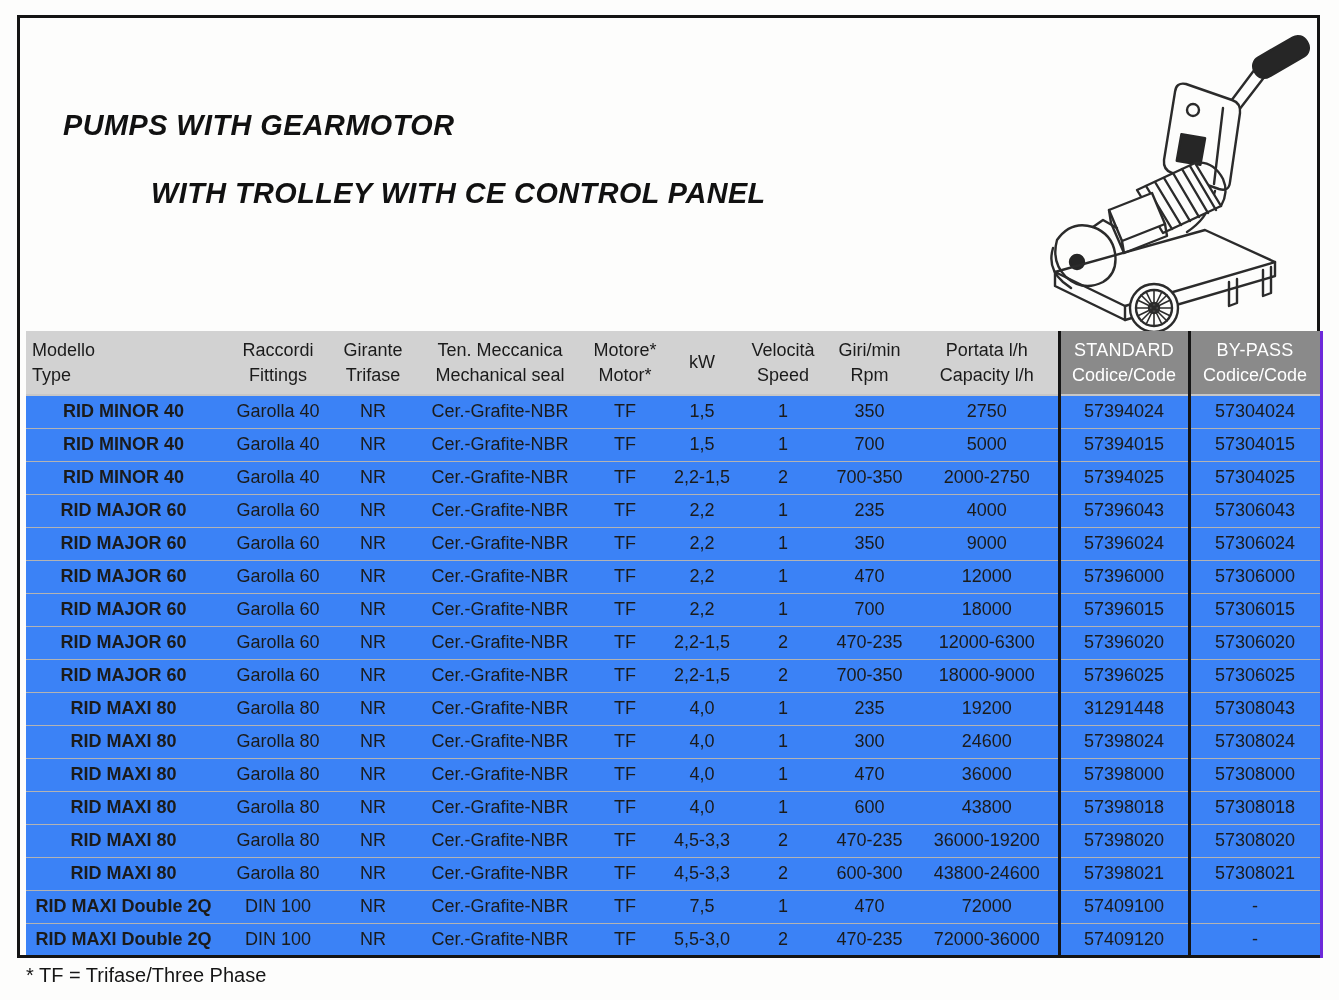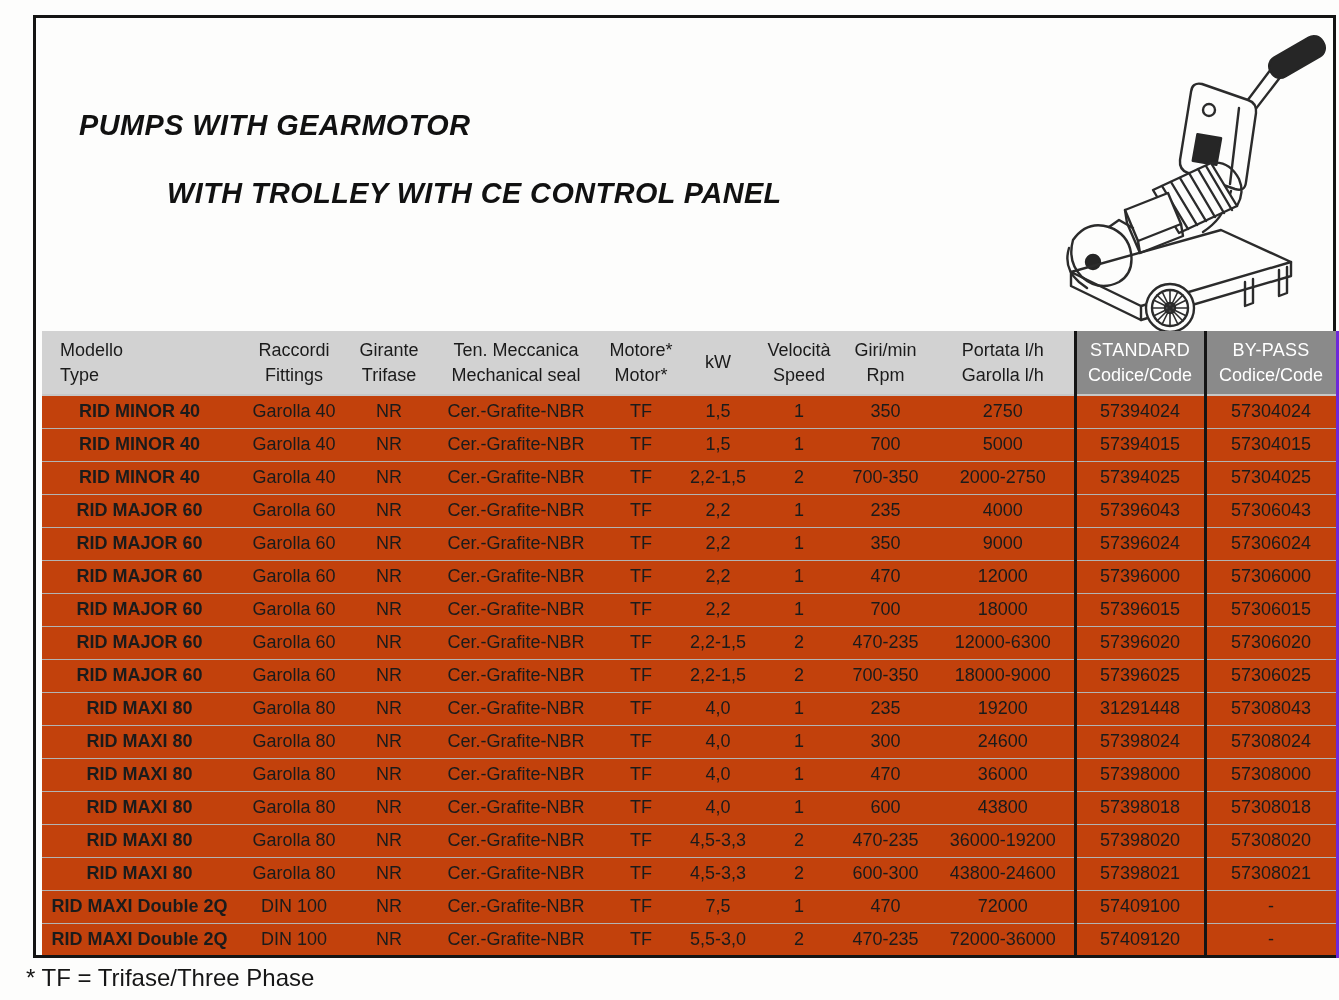"PUMPS WITH GEARMOTOR" .frame { margin-left: 16px -> none }
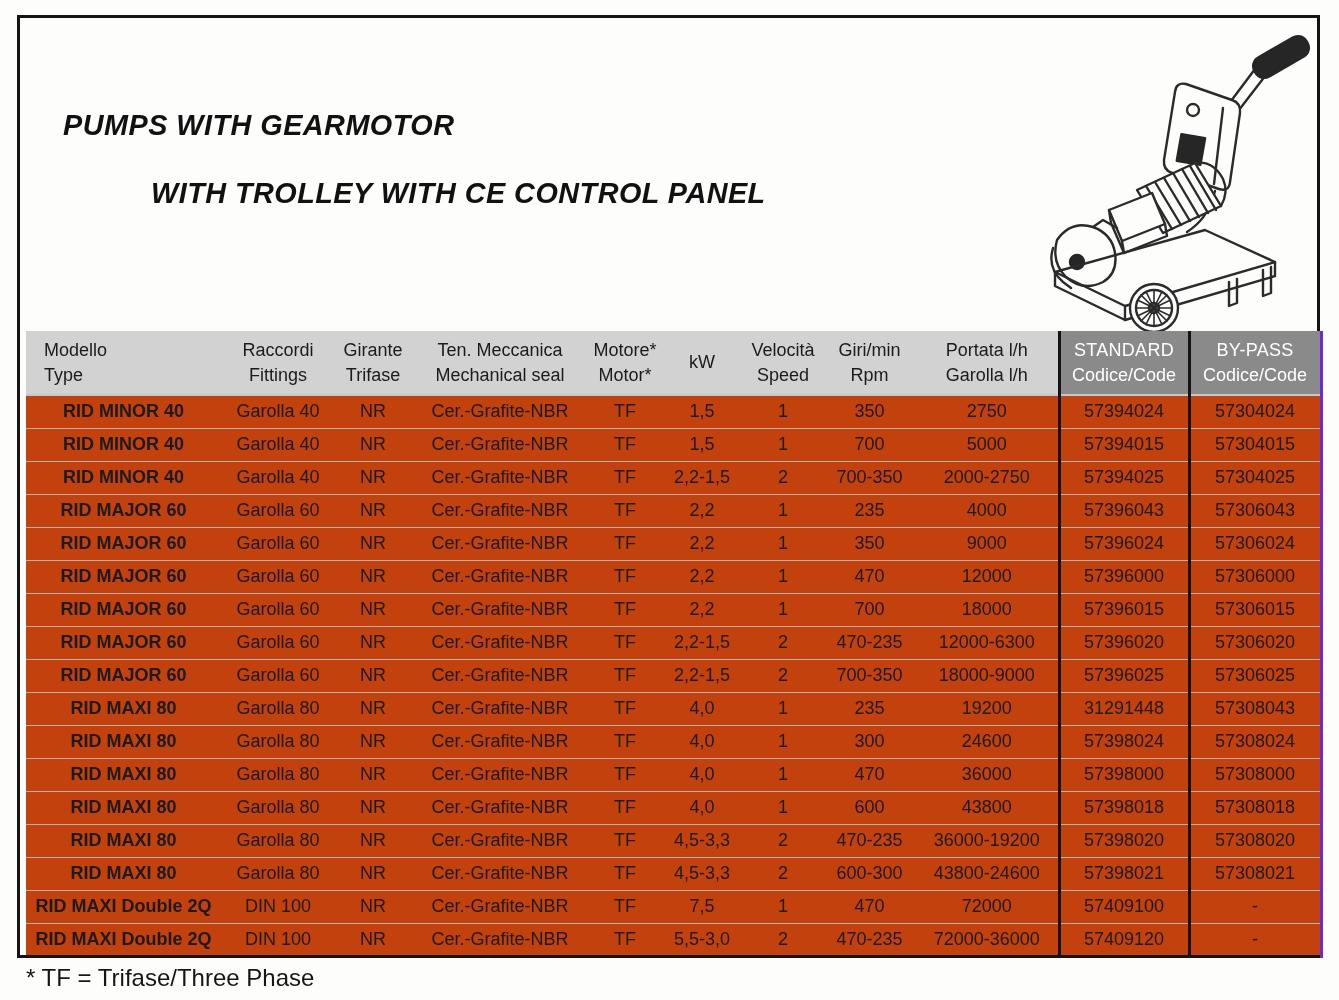"Modello" thead th.c-model { padding-left: 18px -> 6px }
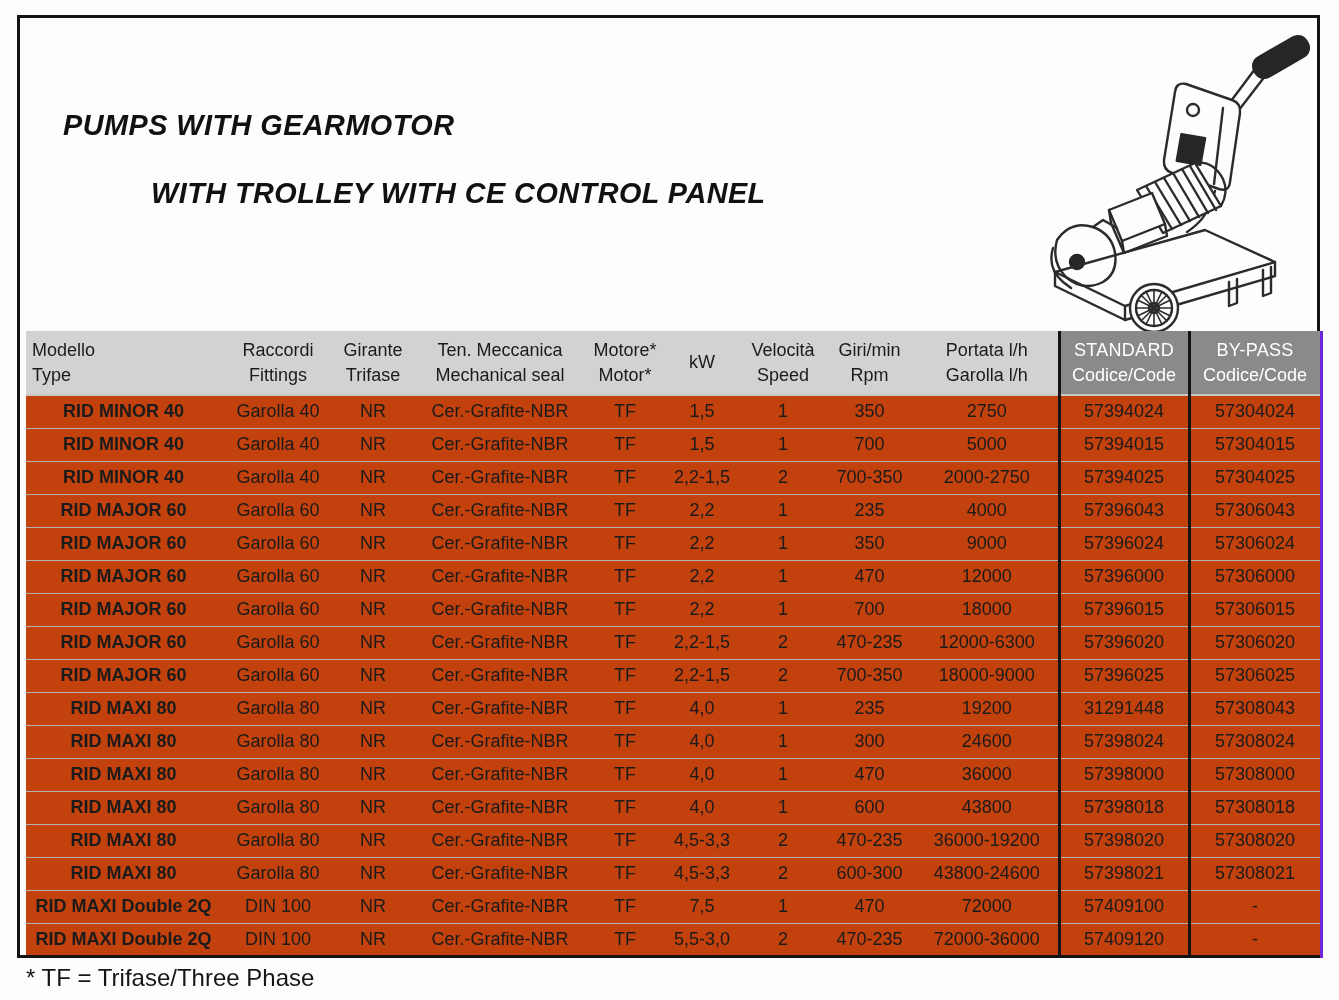"Garolla l/h" div.h2 { text: Garolla -> Capacity }
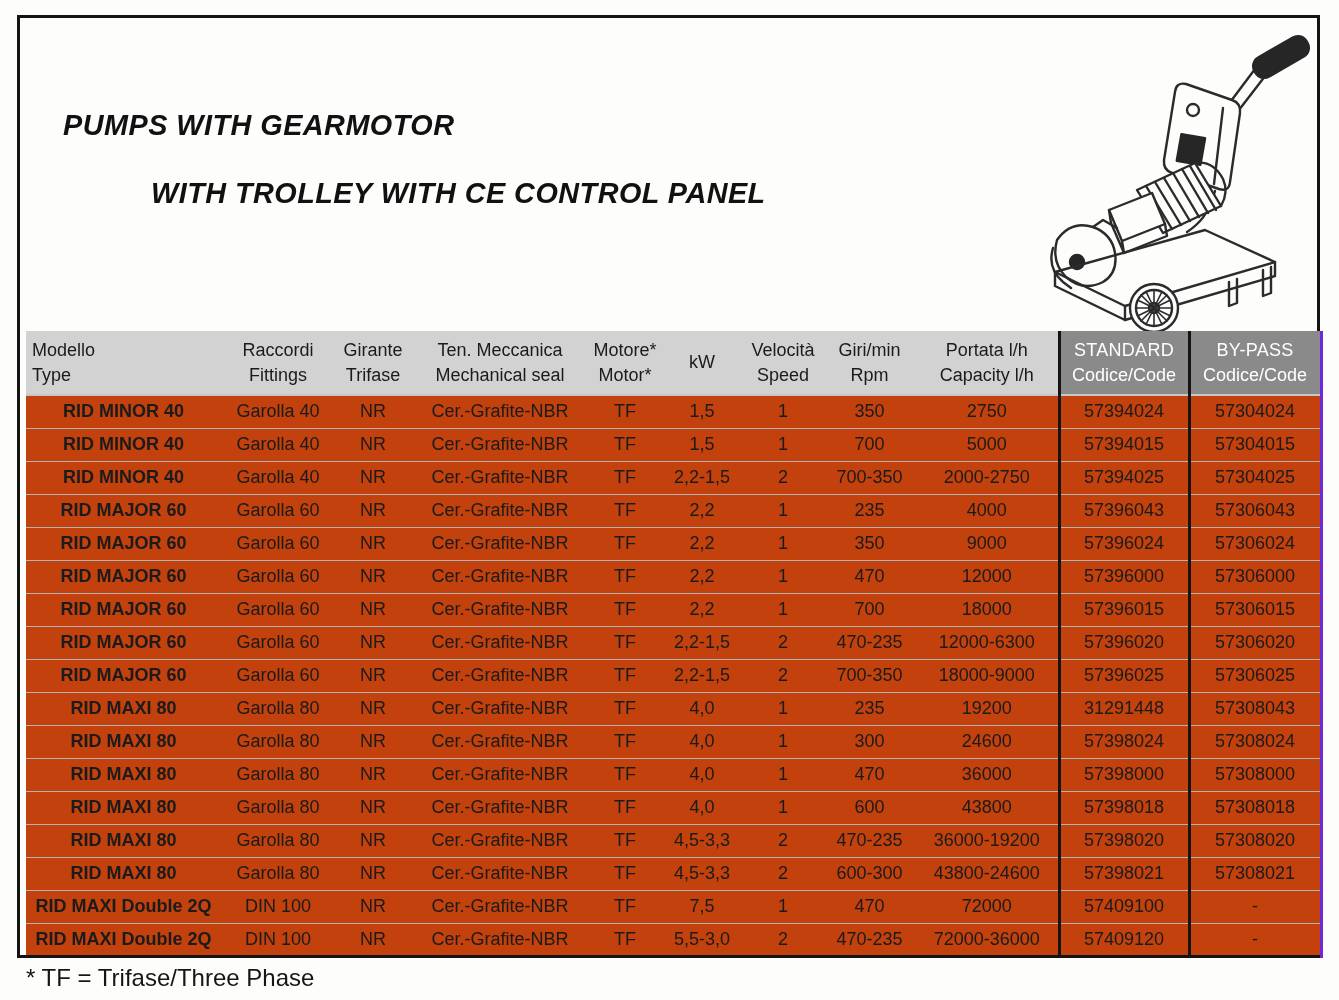"RID MINOR 40" tbody tr { background: #c2410c -> #3b82f6 }
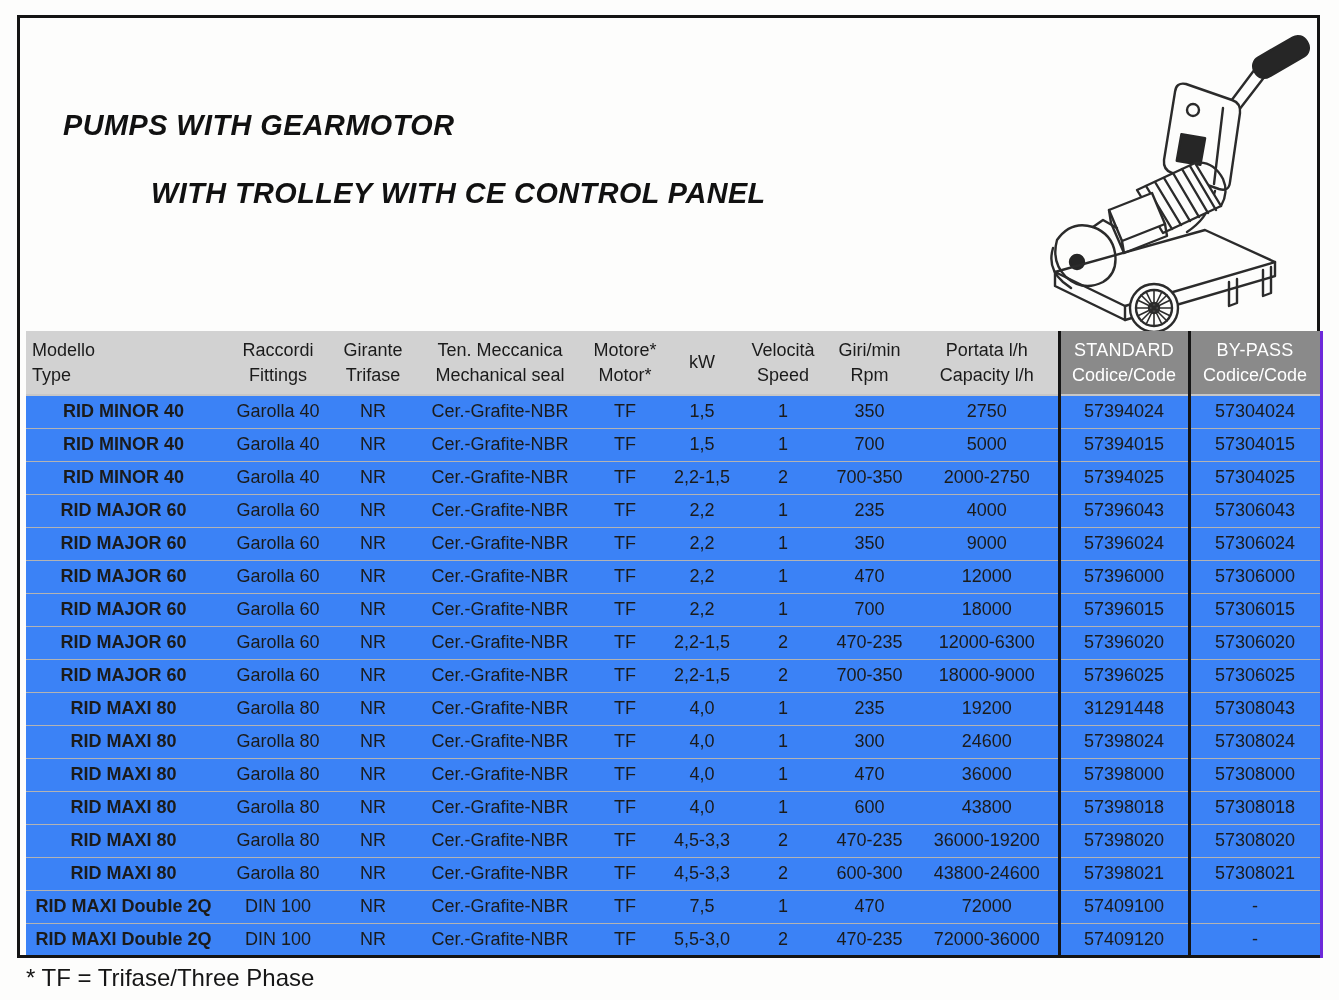"* TF = Trifase/Three Phase" .footnote { font-size: 24px -> 20px }
